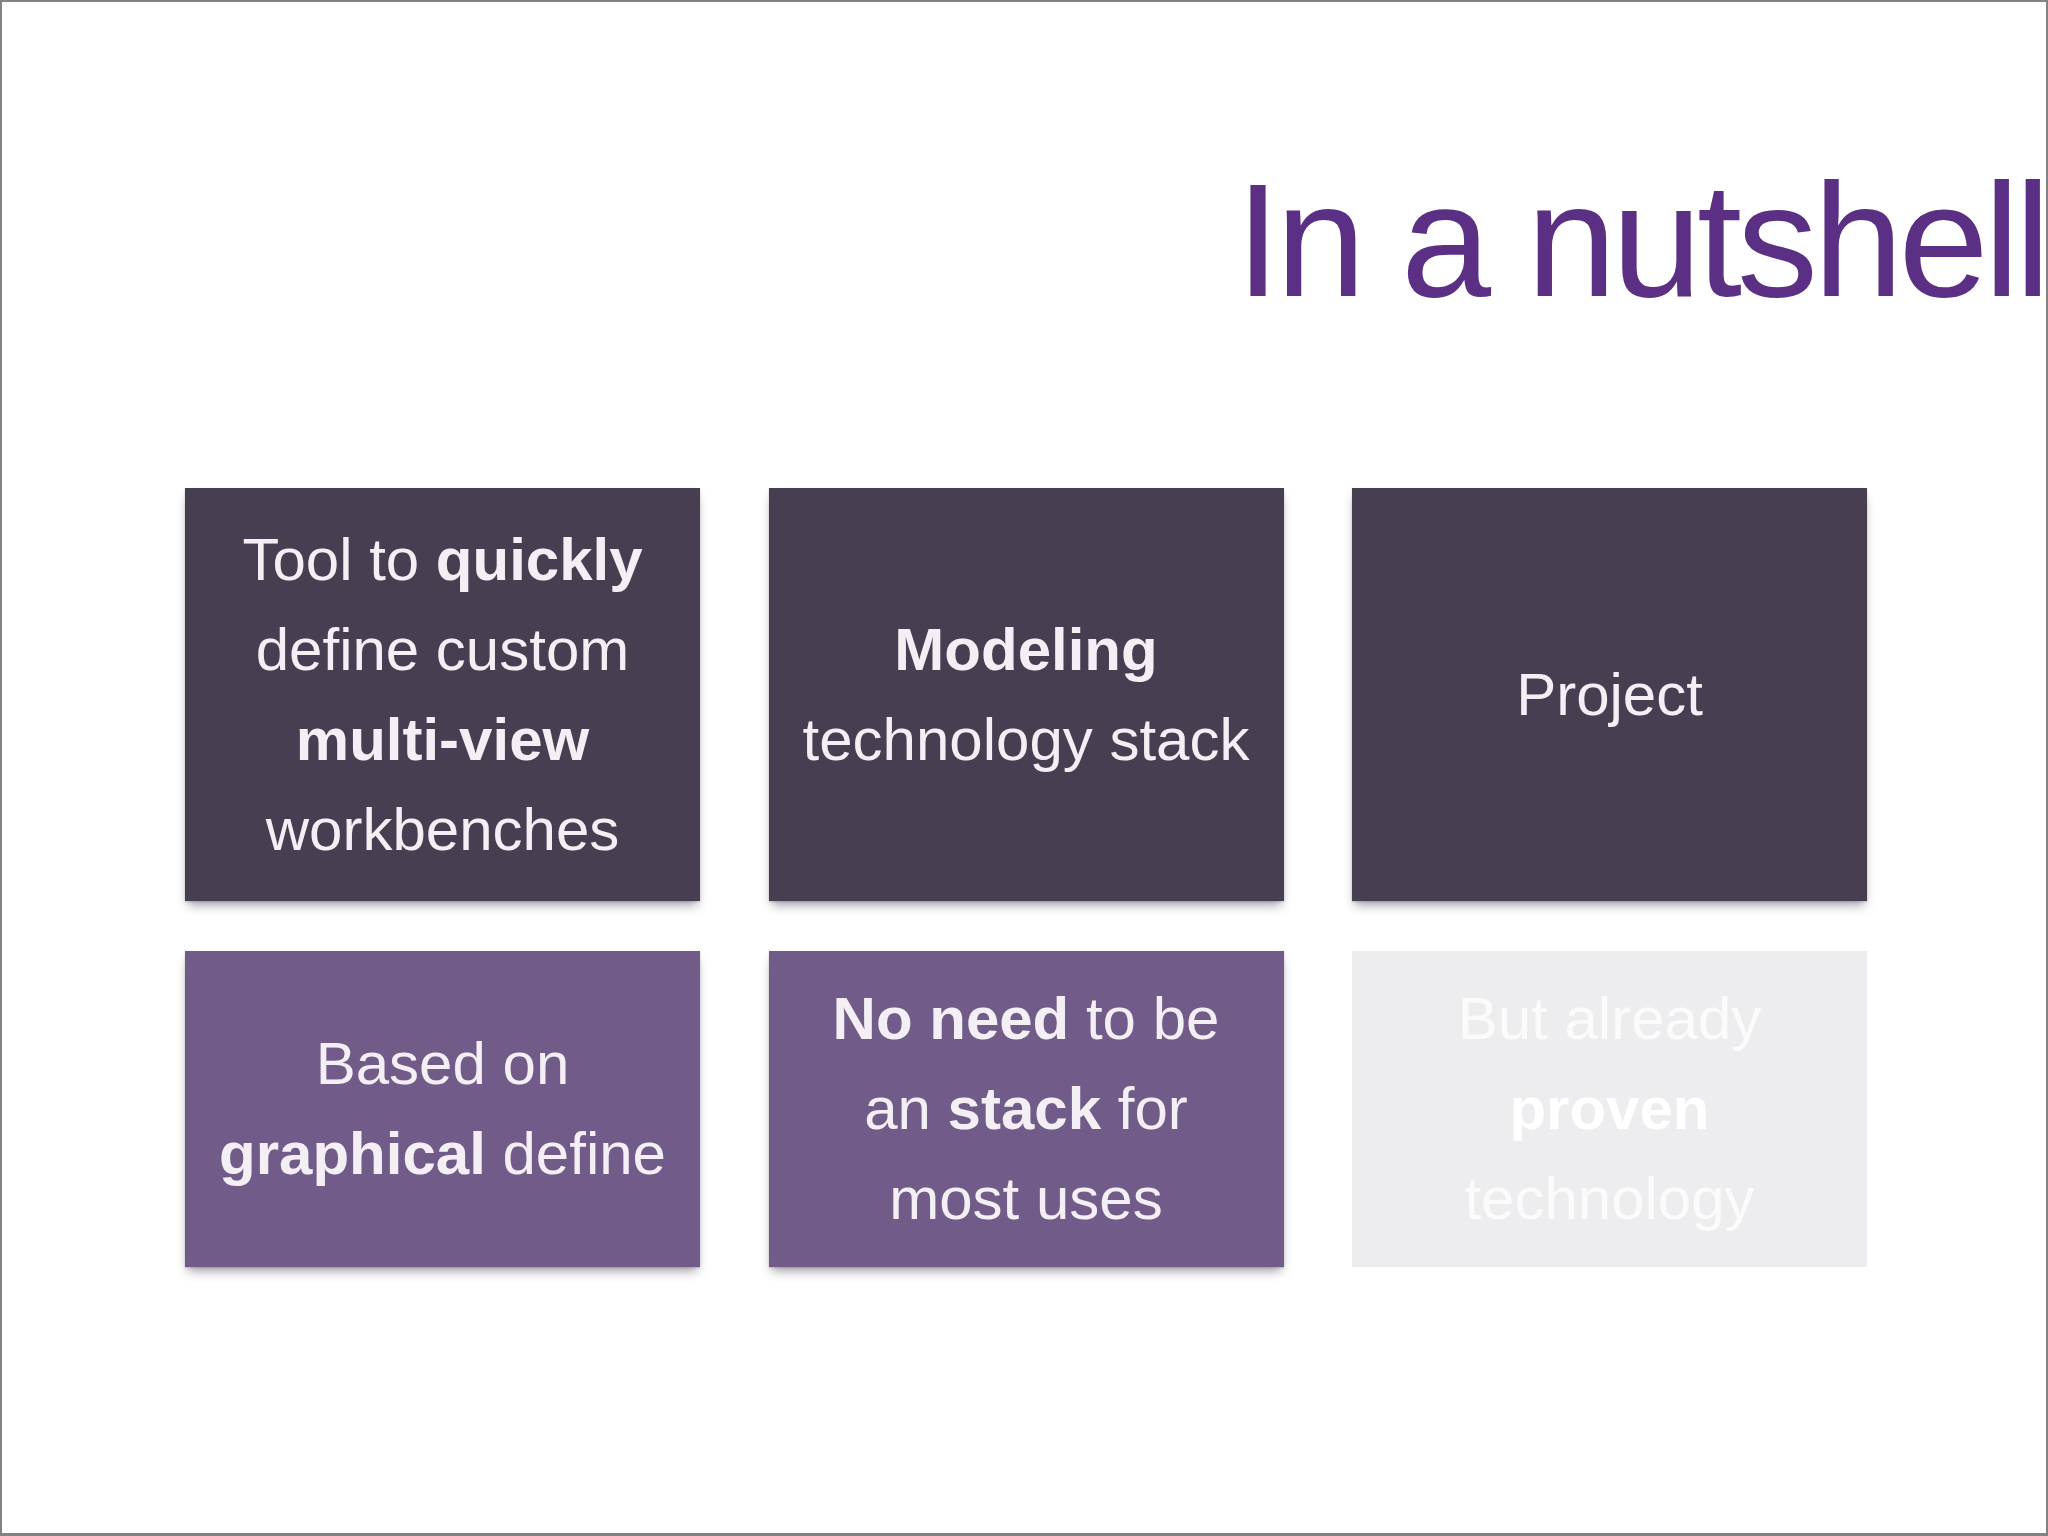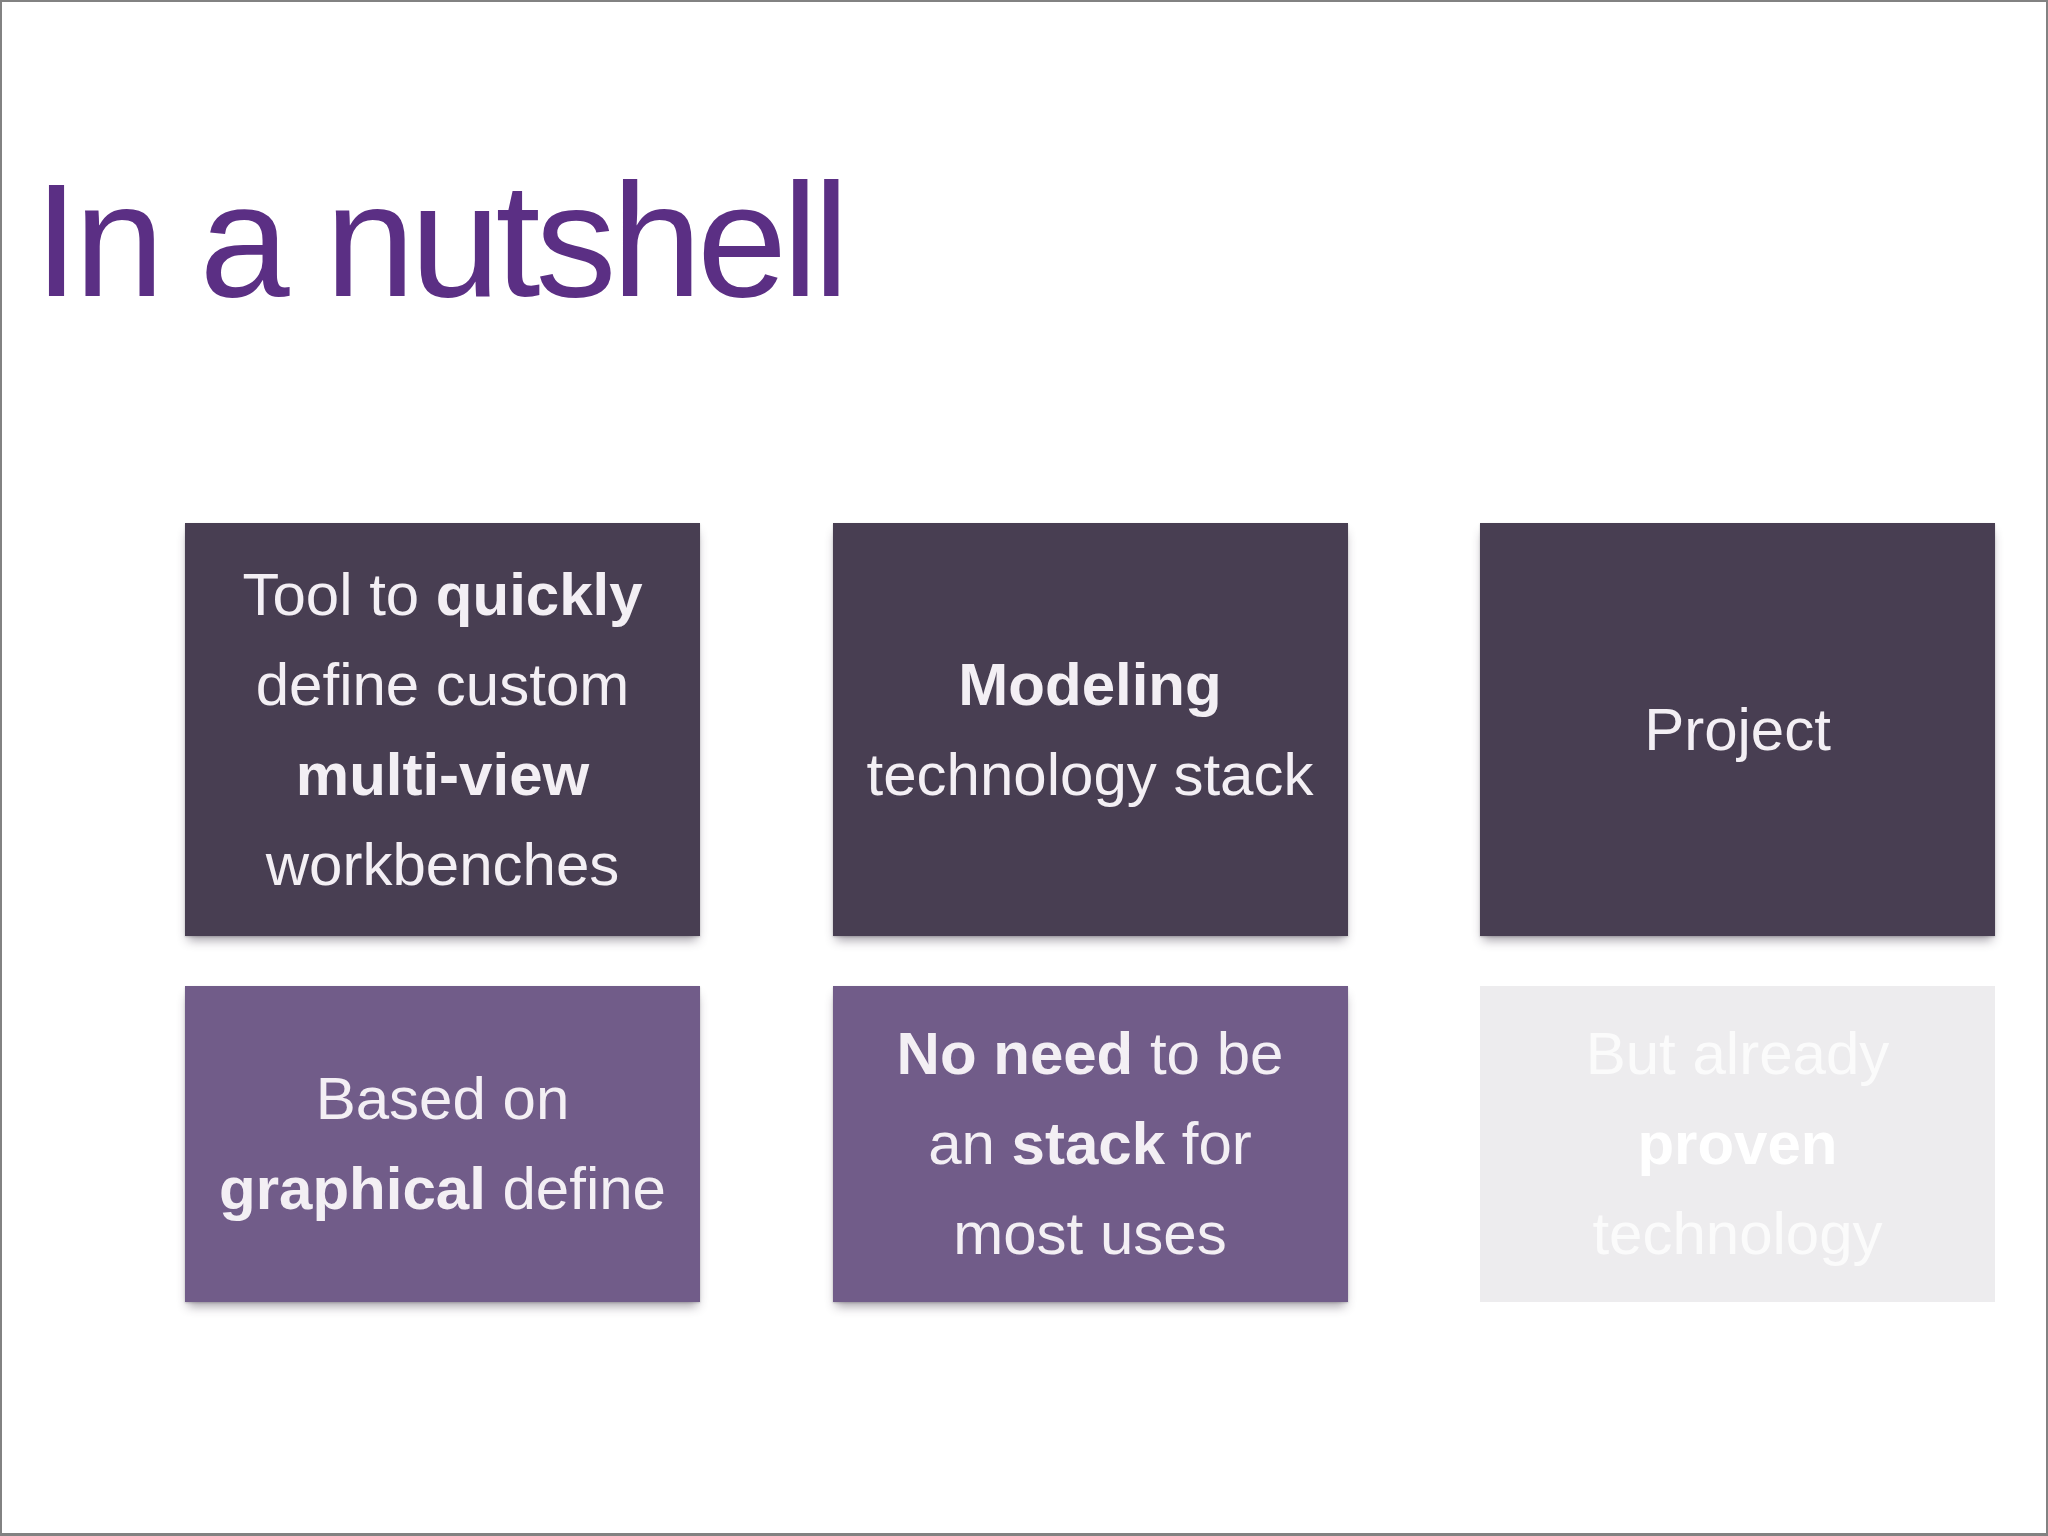"In a nutshell" .title { text-align: left -> right }
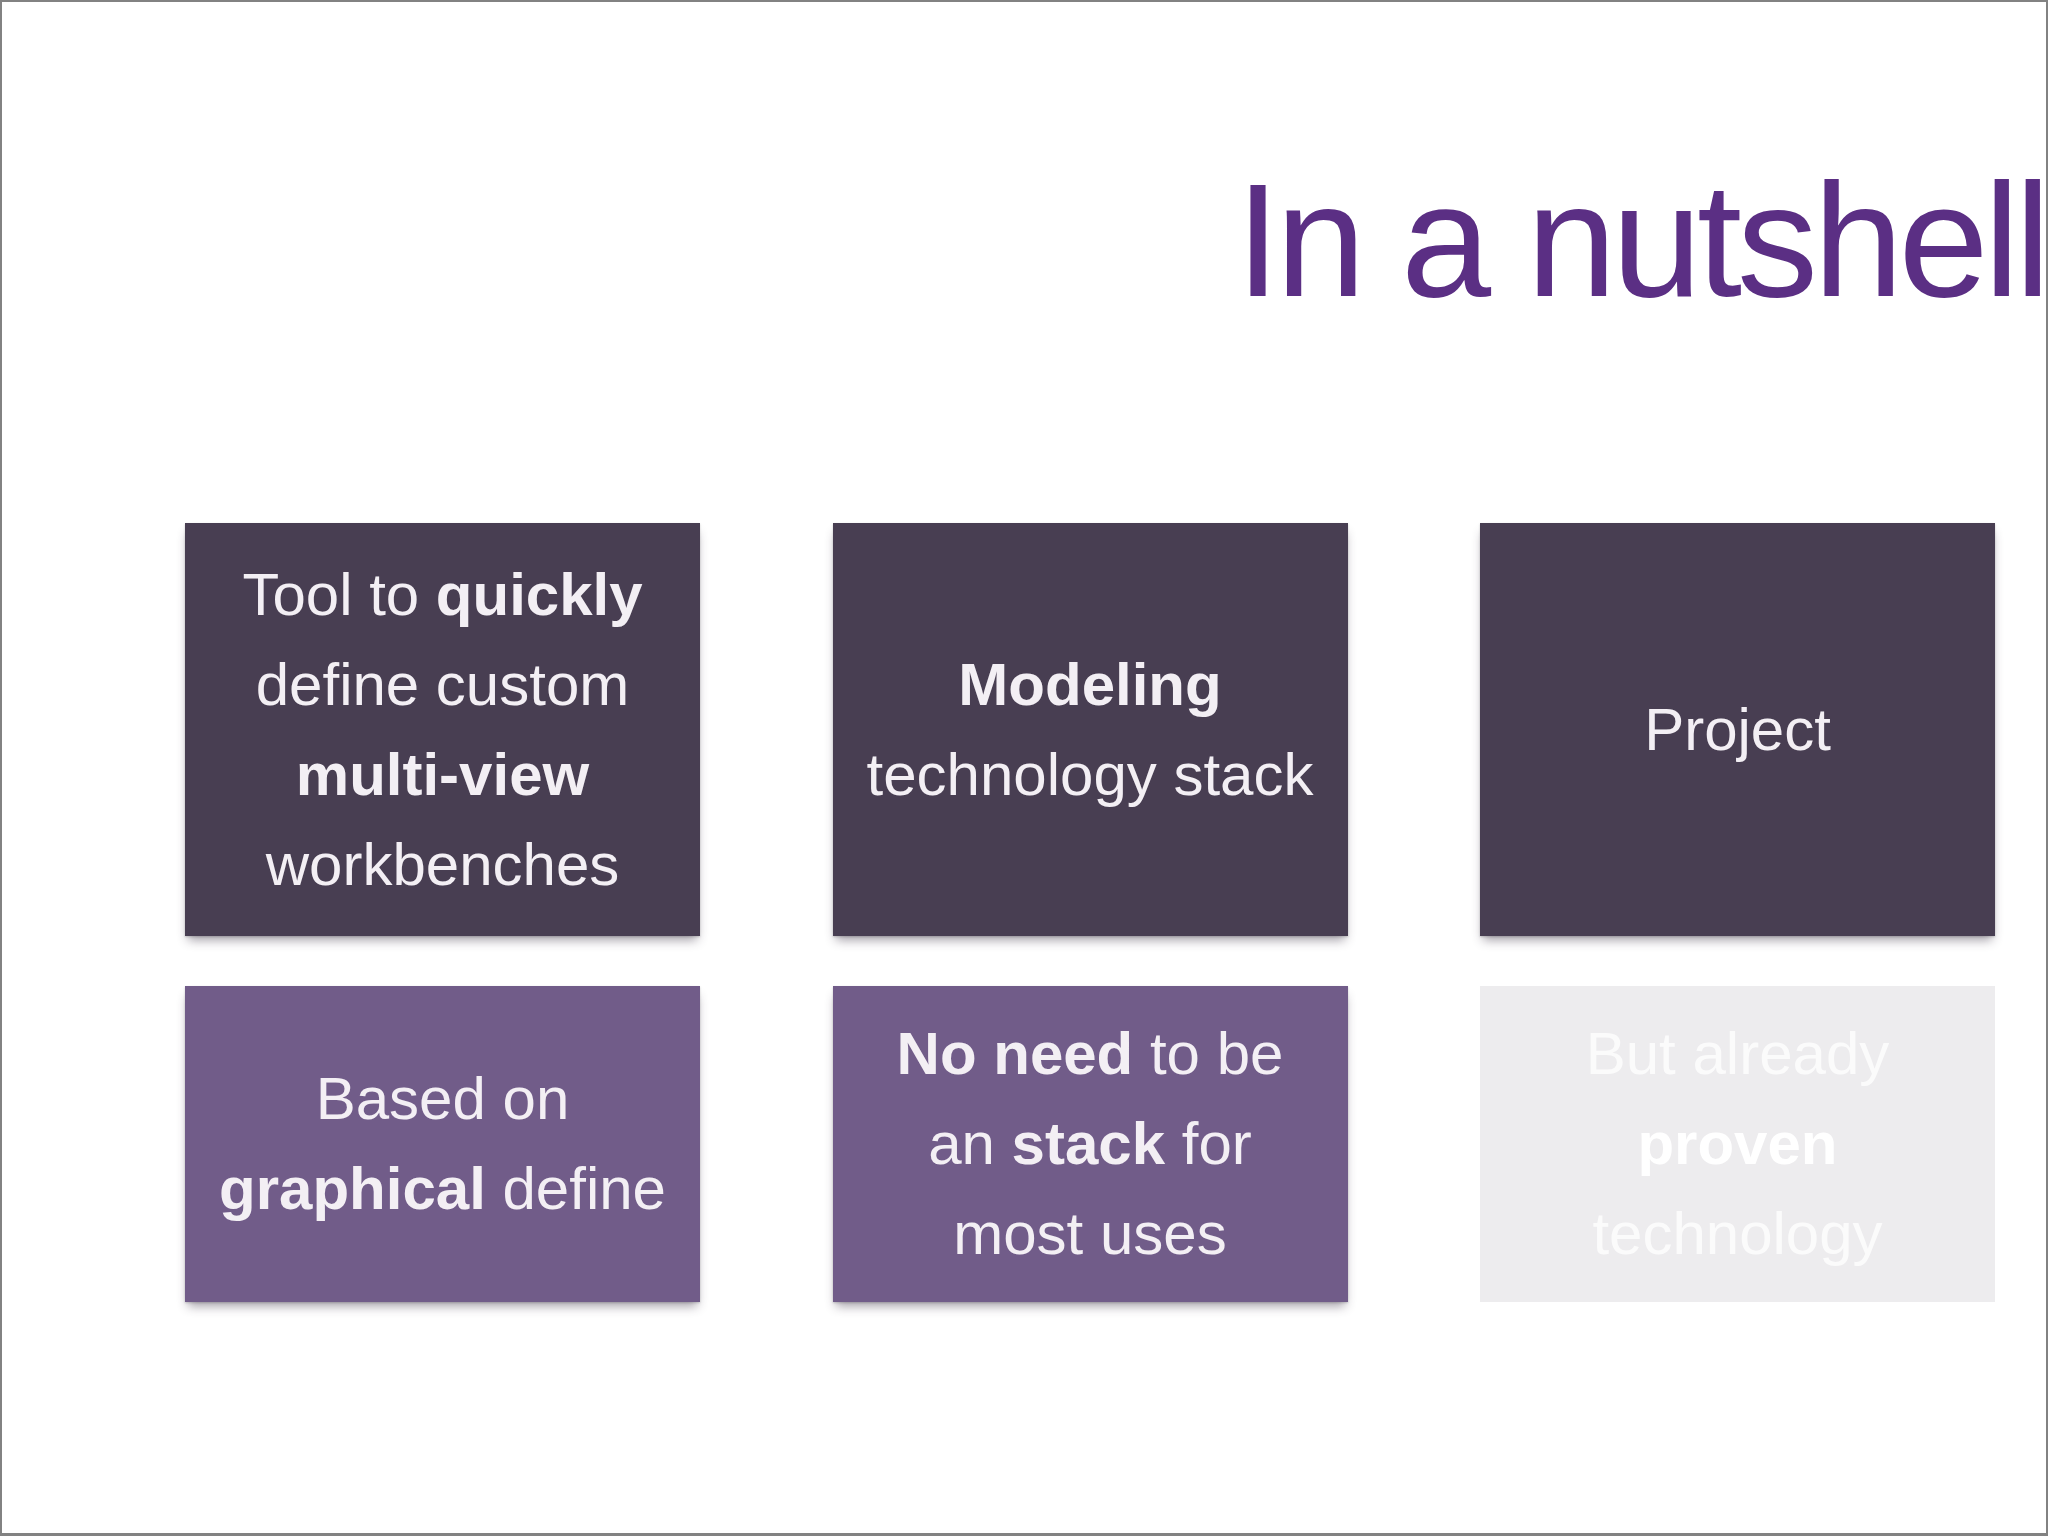"Tool to quickly" .grid { top: 521px -> 486px; width: 1810px -> 1682px }
